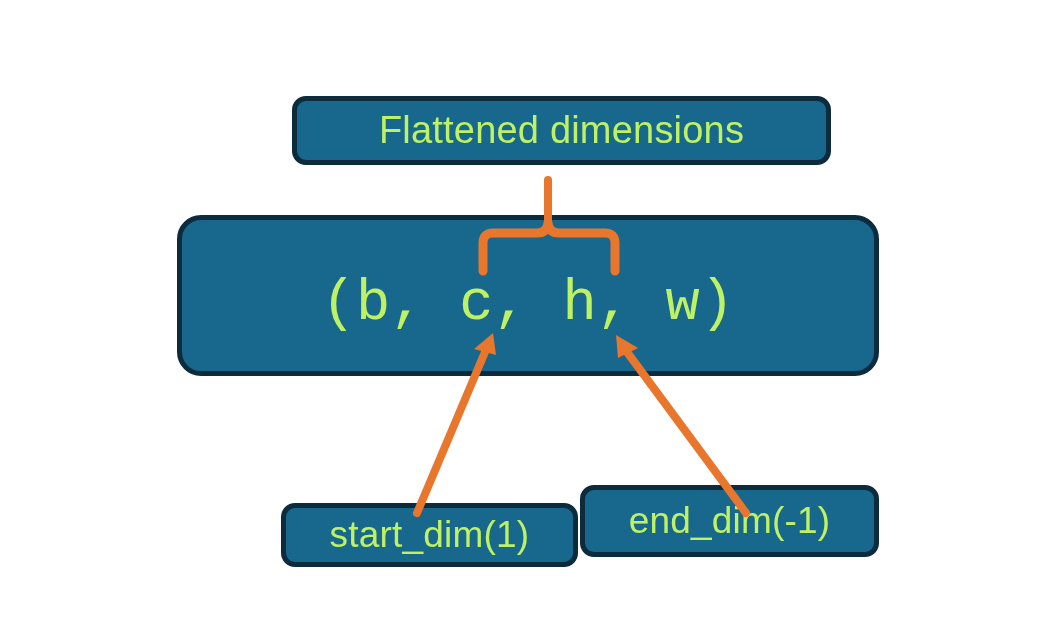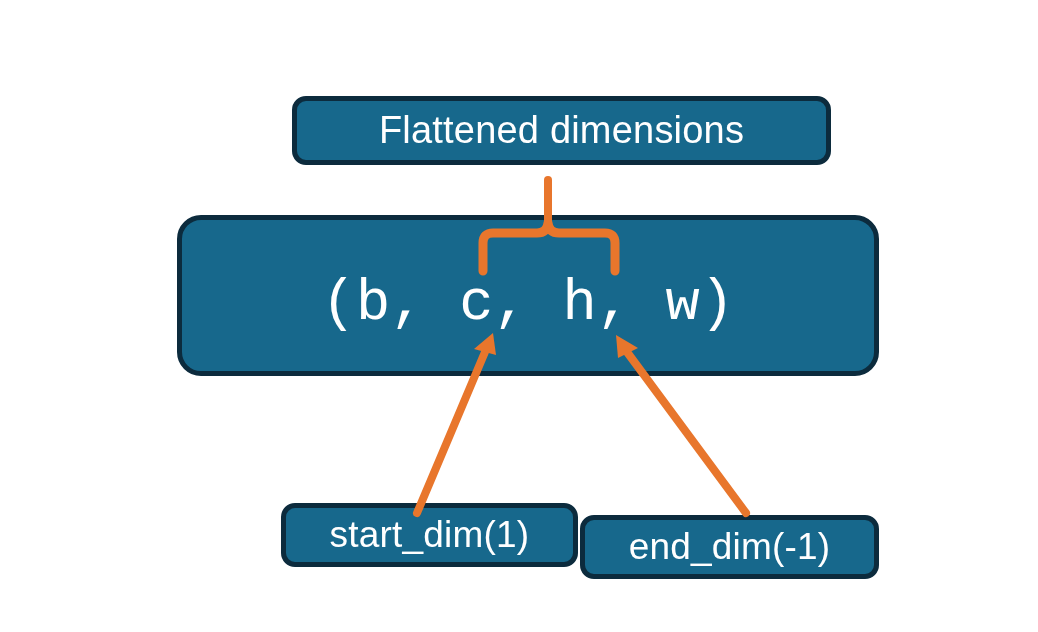"Flattened dimensions" .node { color: #ffffff -> #bef264 }
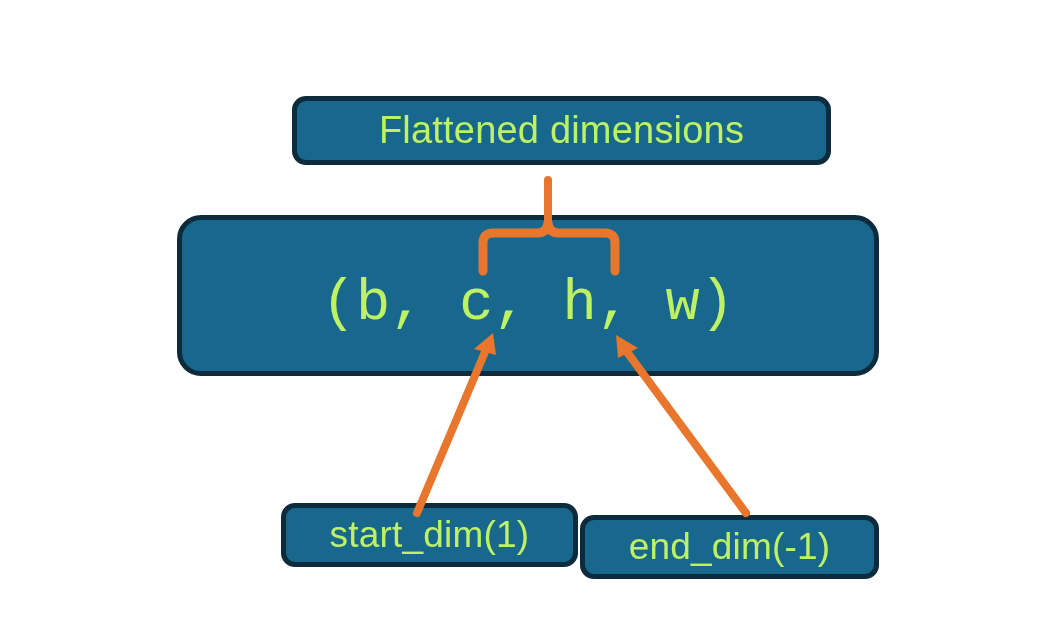"end_dim(-1)" #node-end-dim { height: 64px -> 72px; top: 515px -> 485px }
